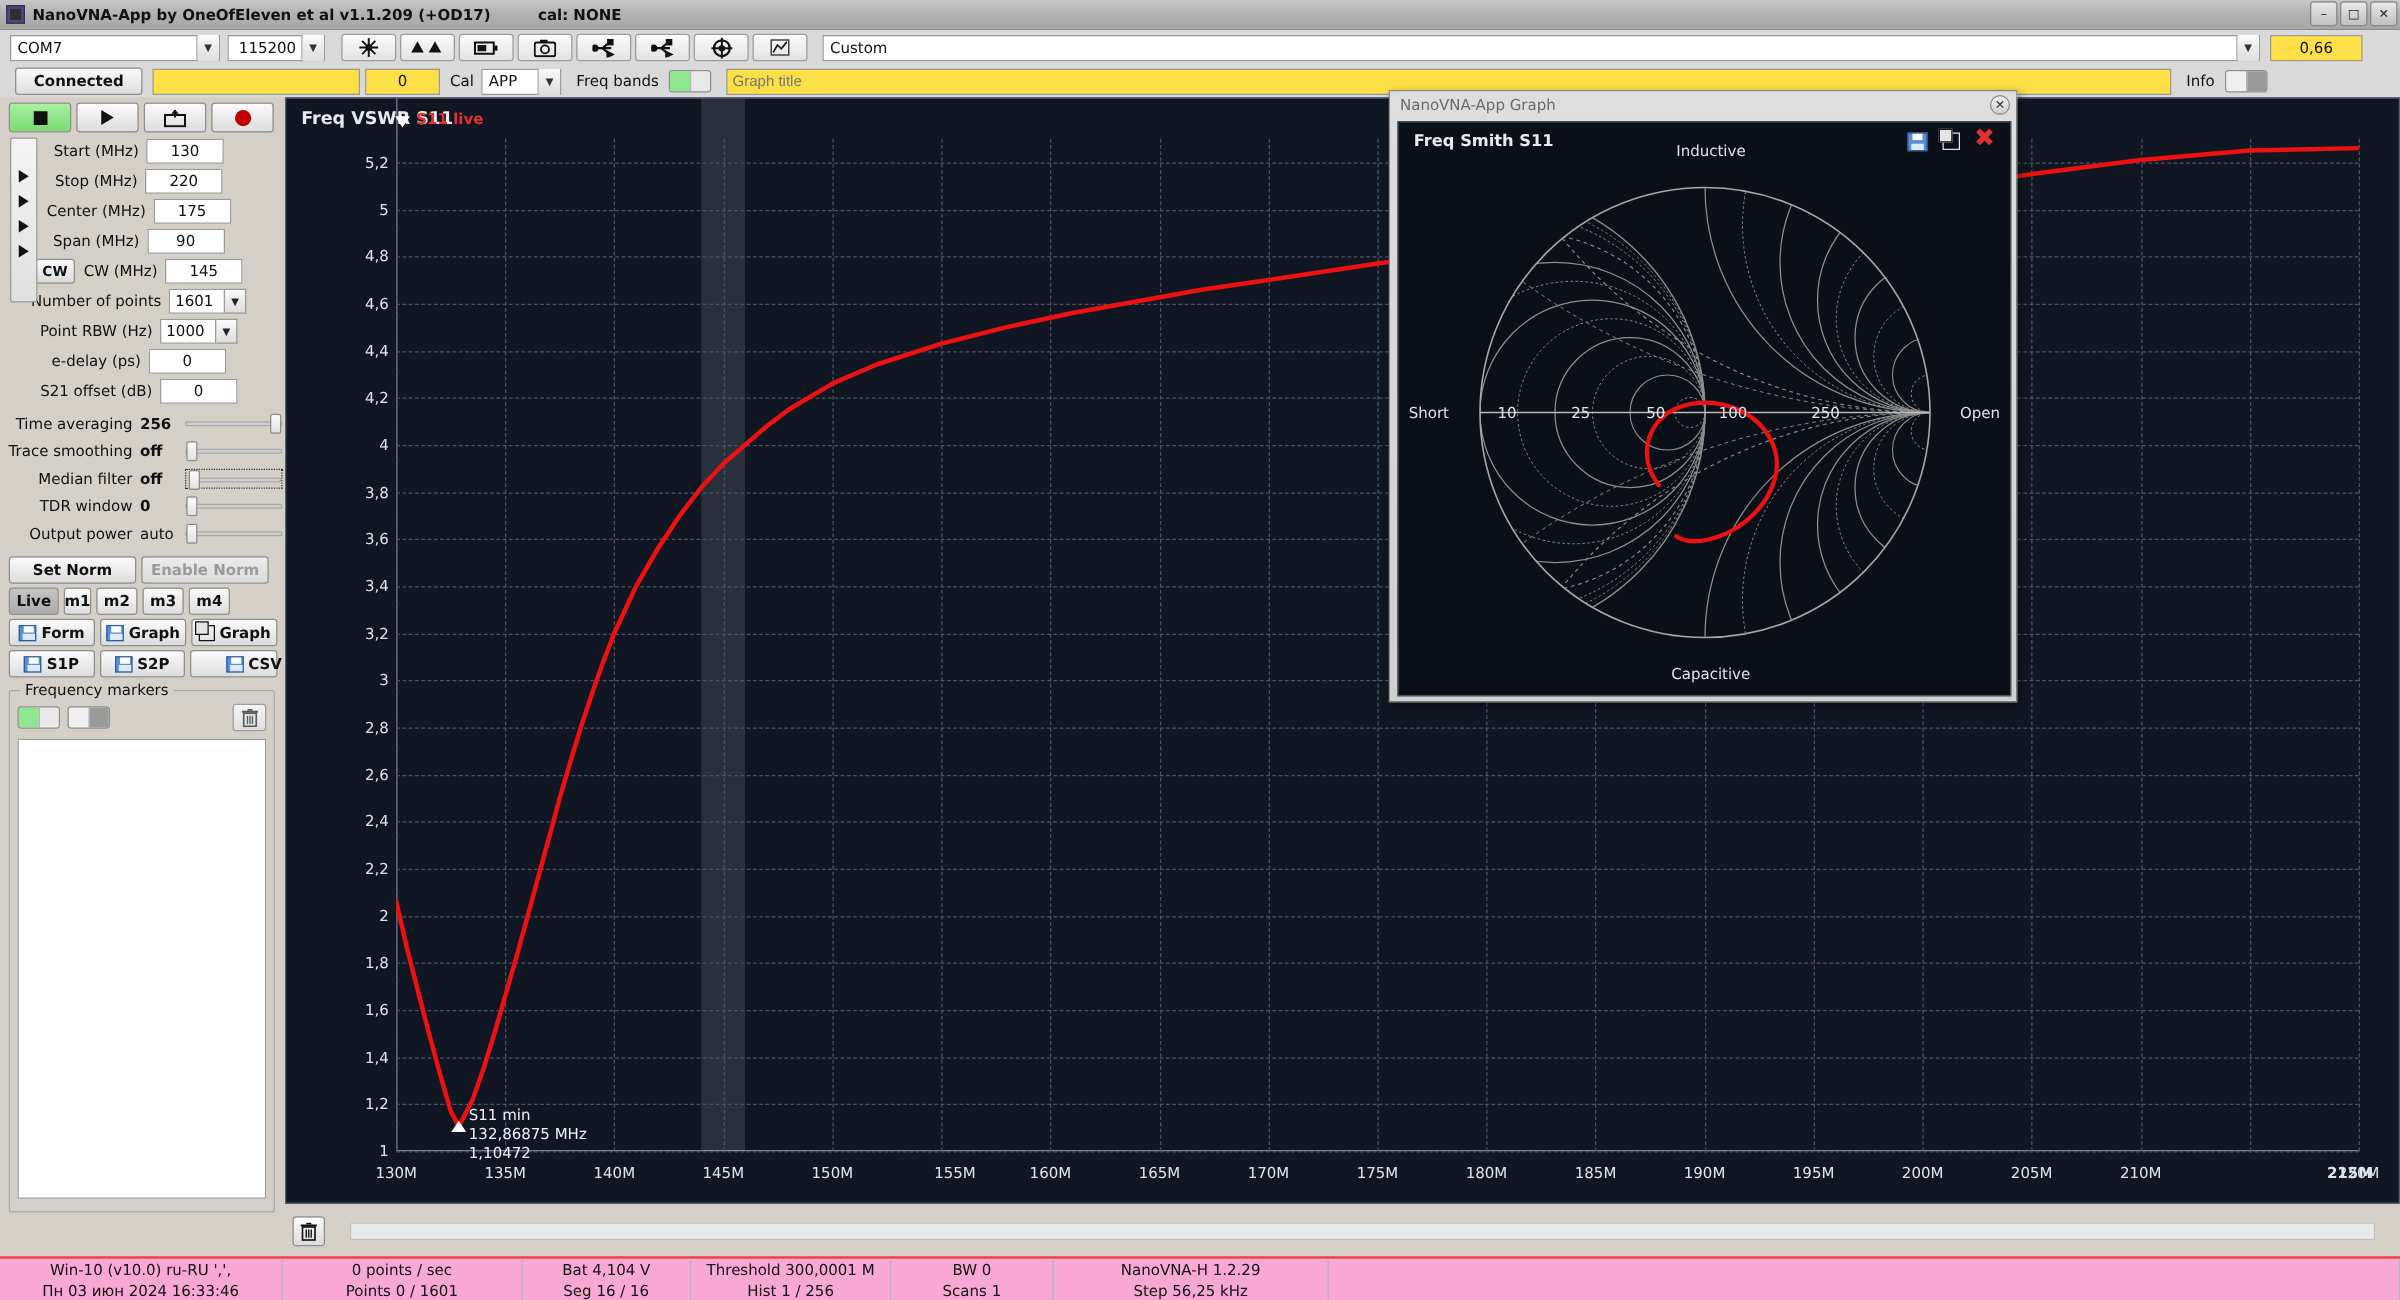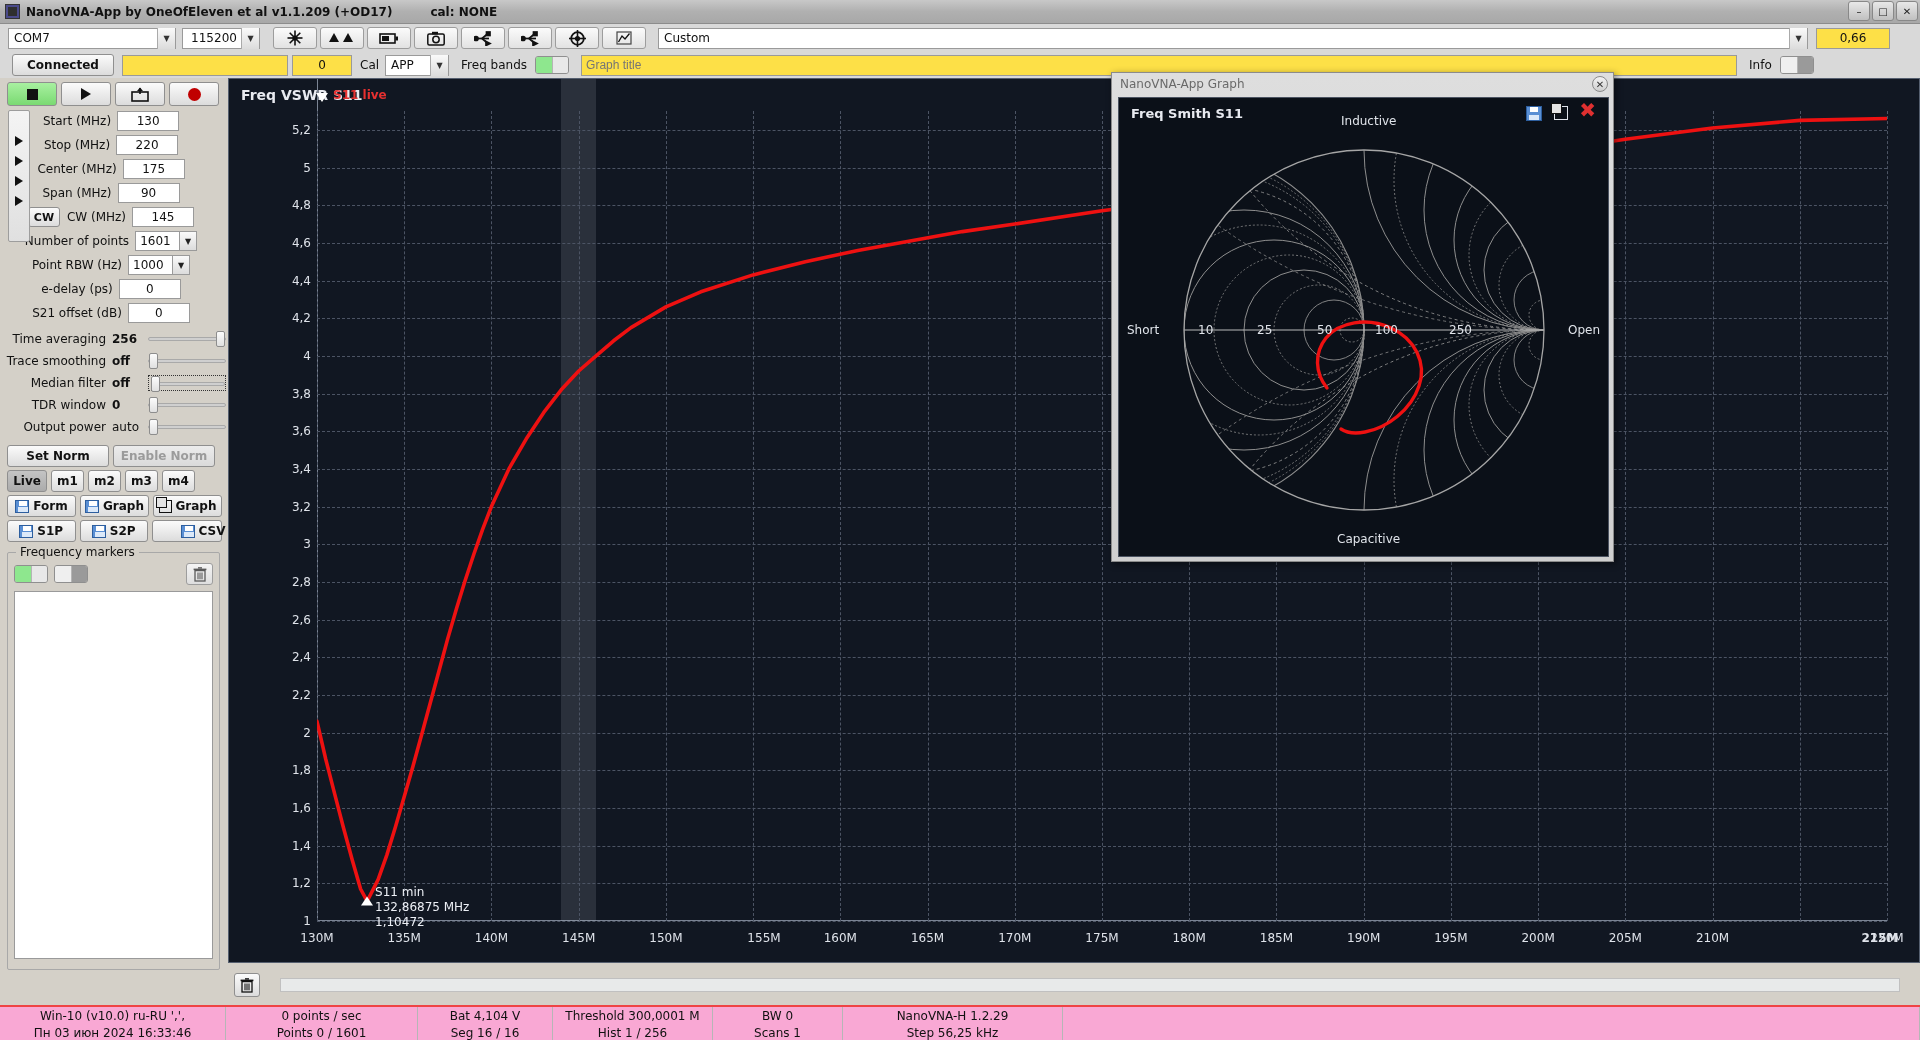"m1" div.gbtn { width: 33px -> 22px }
